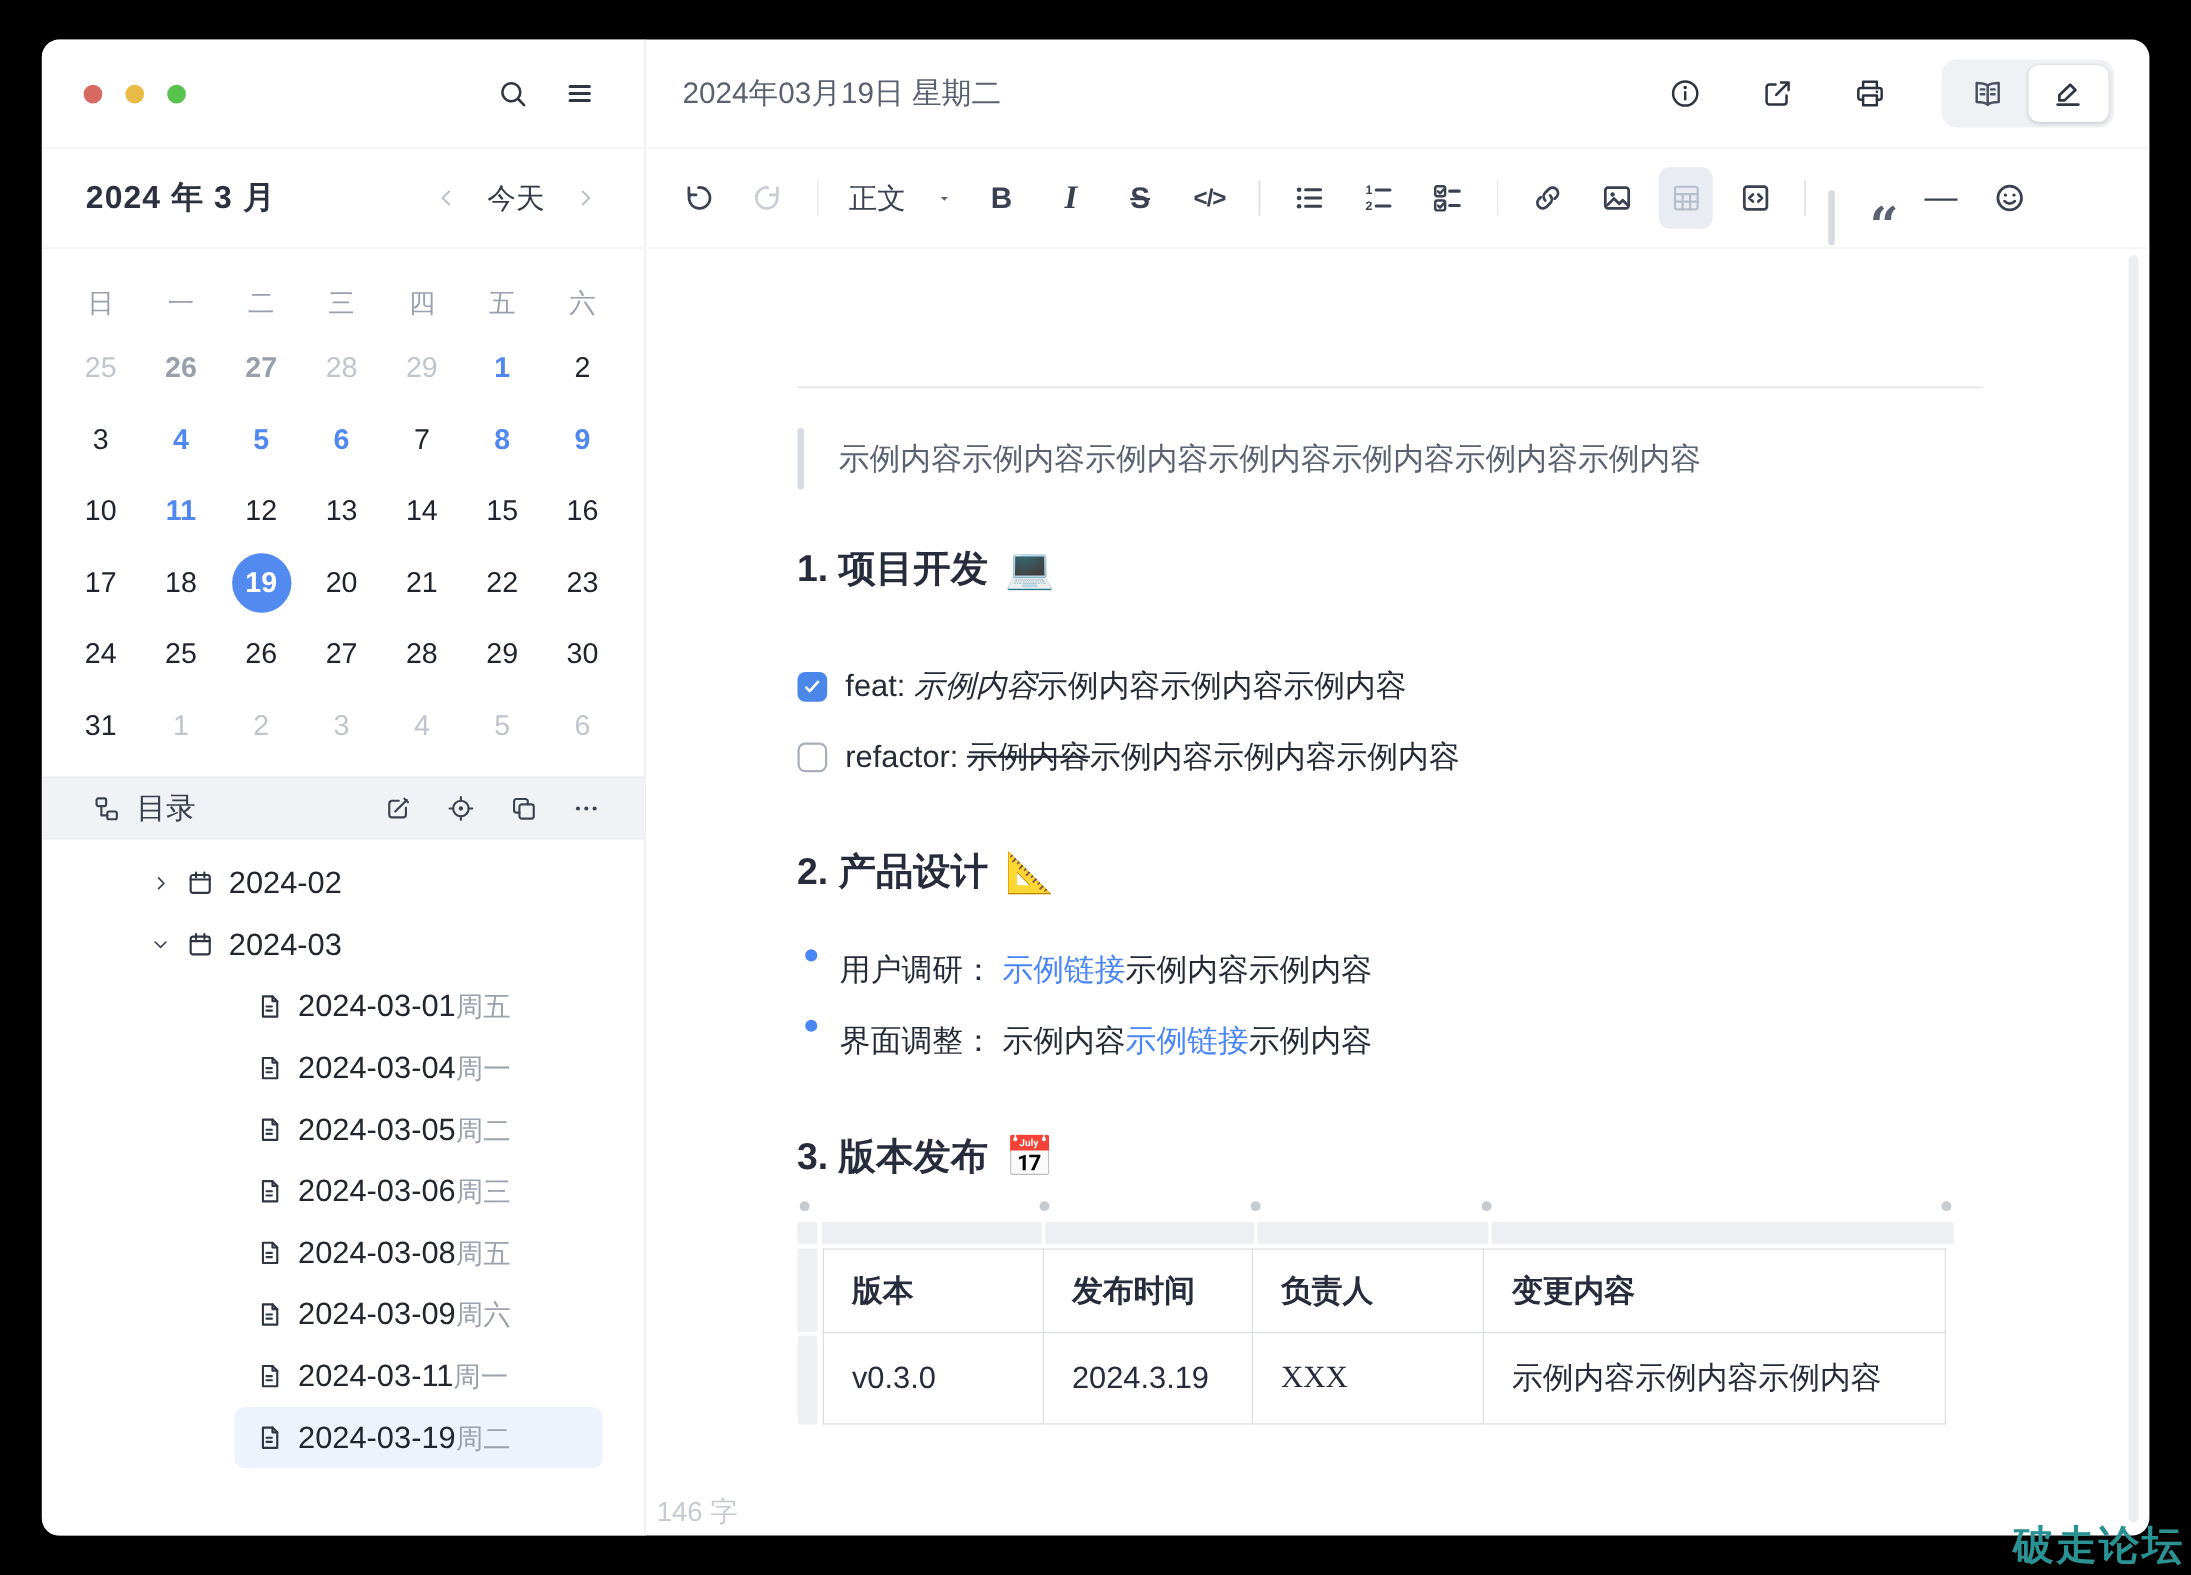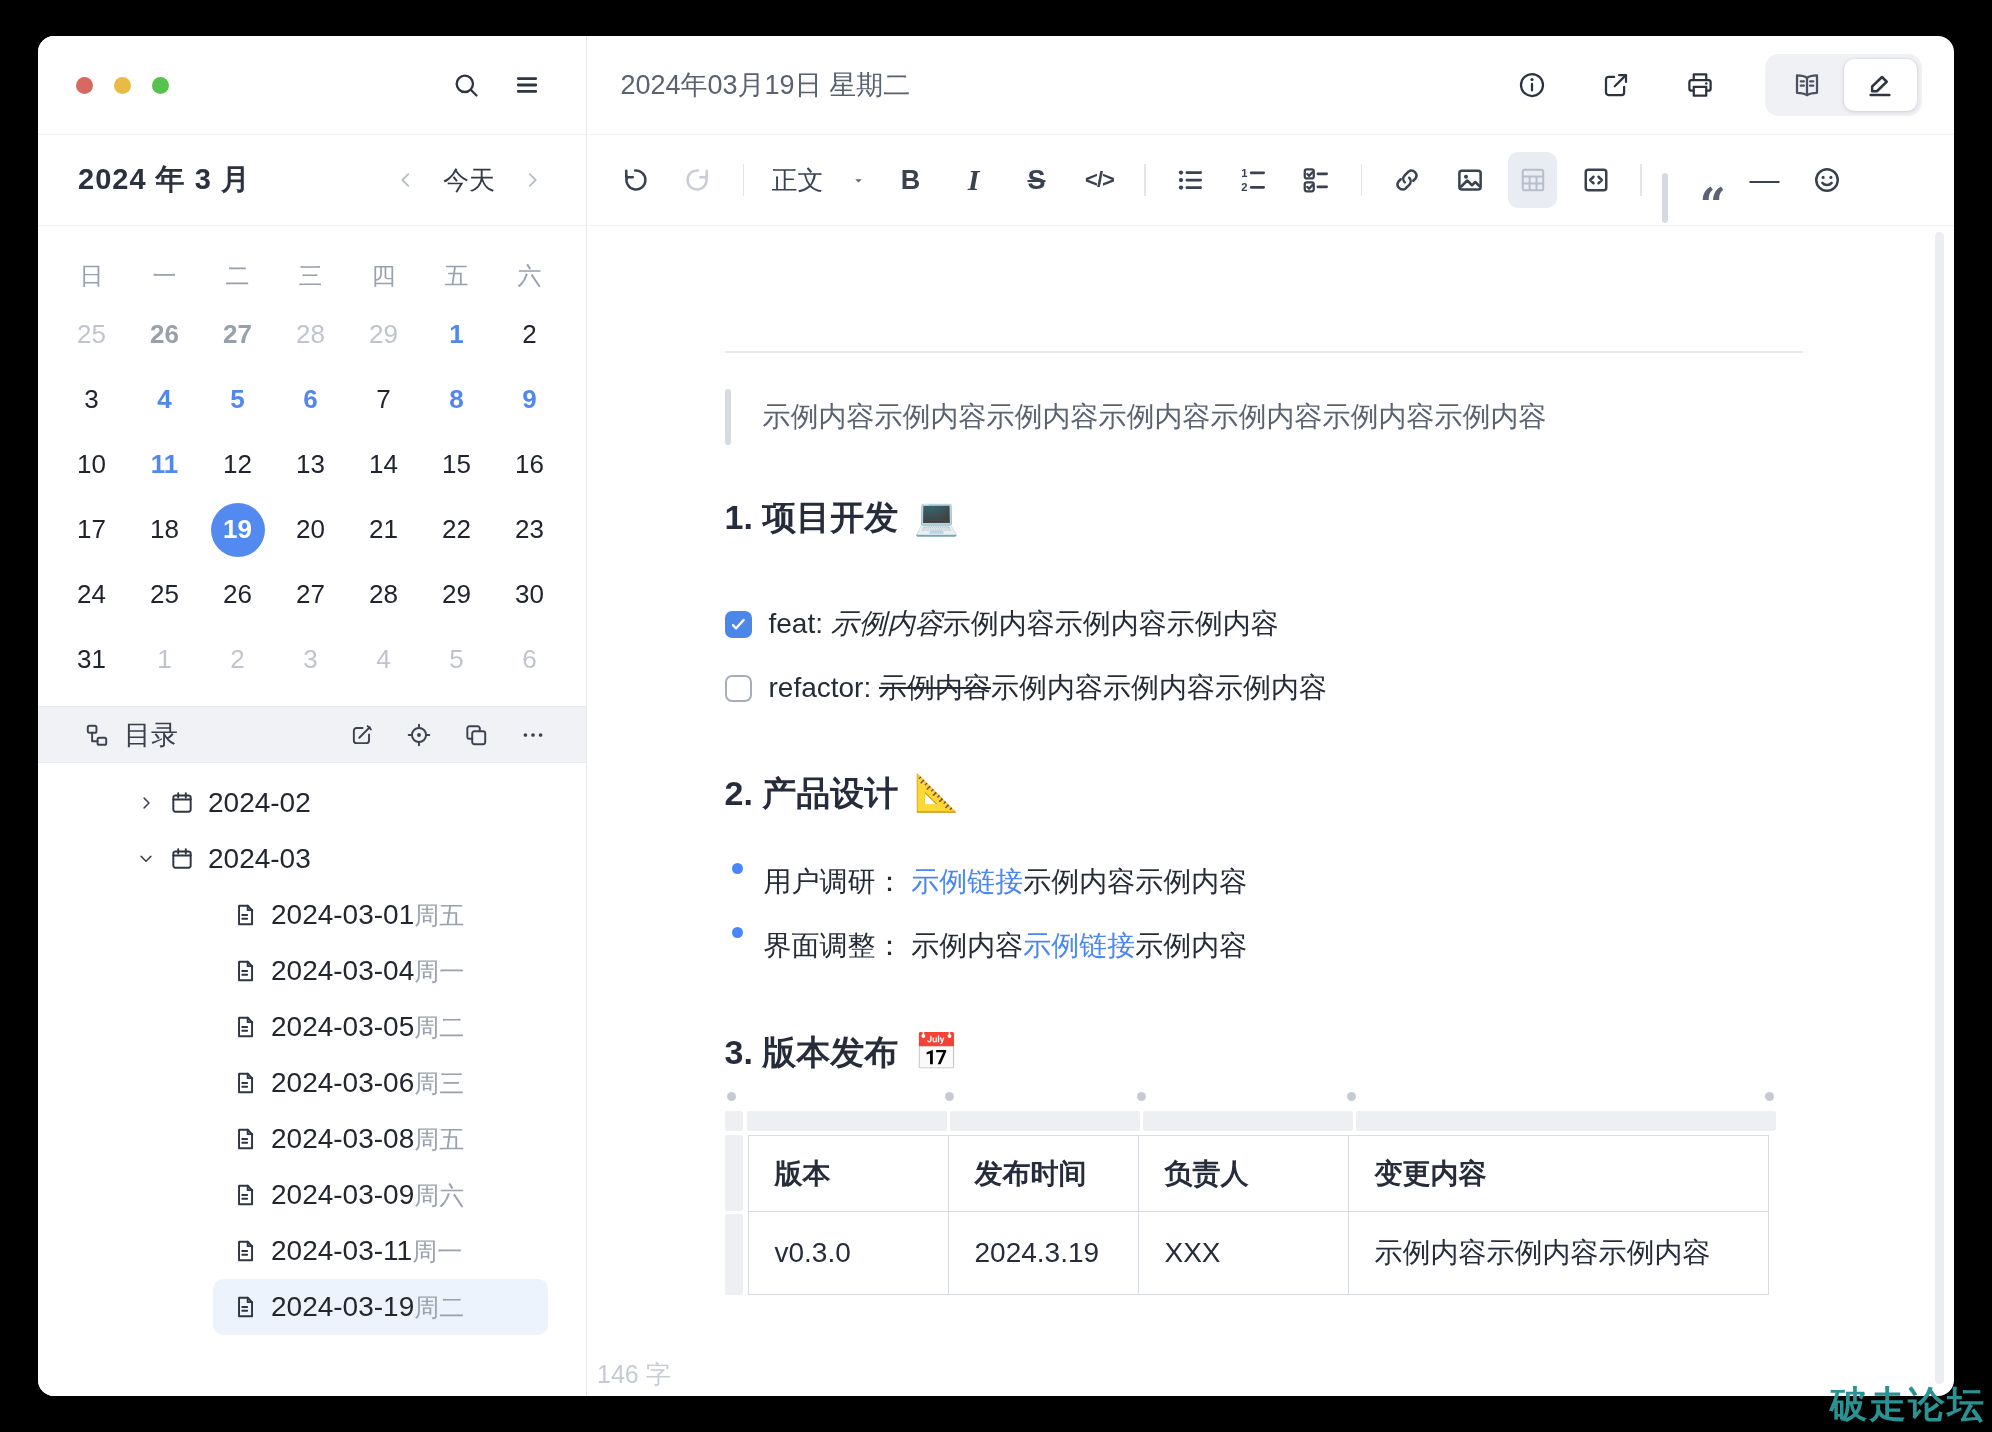"负责人" .cw3 { font-family: none -> Liberation Serif, serif }
